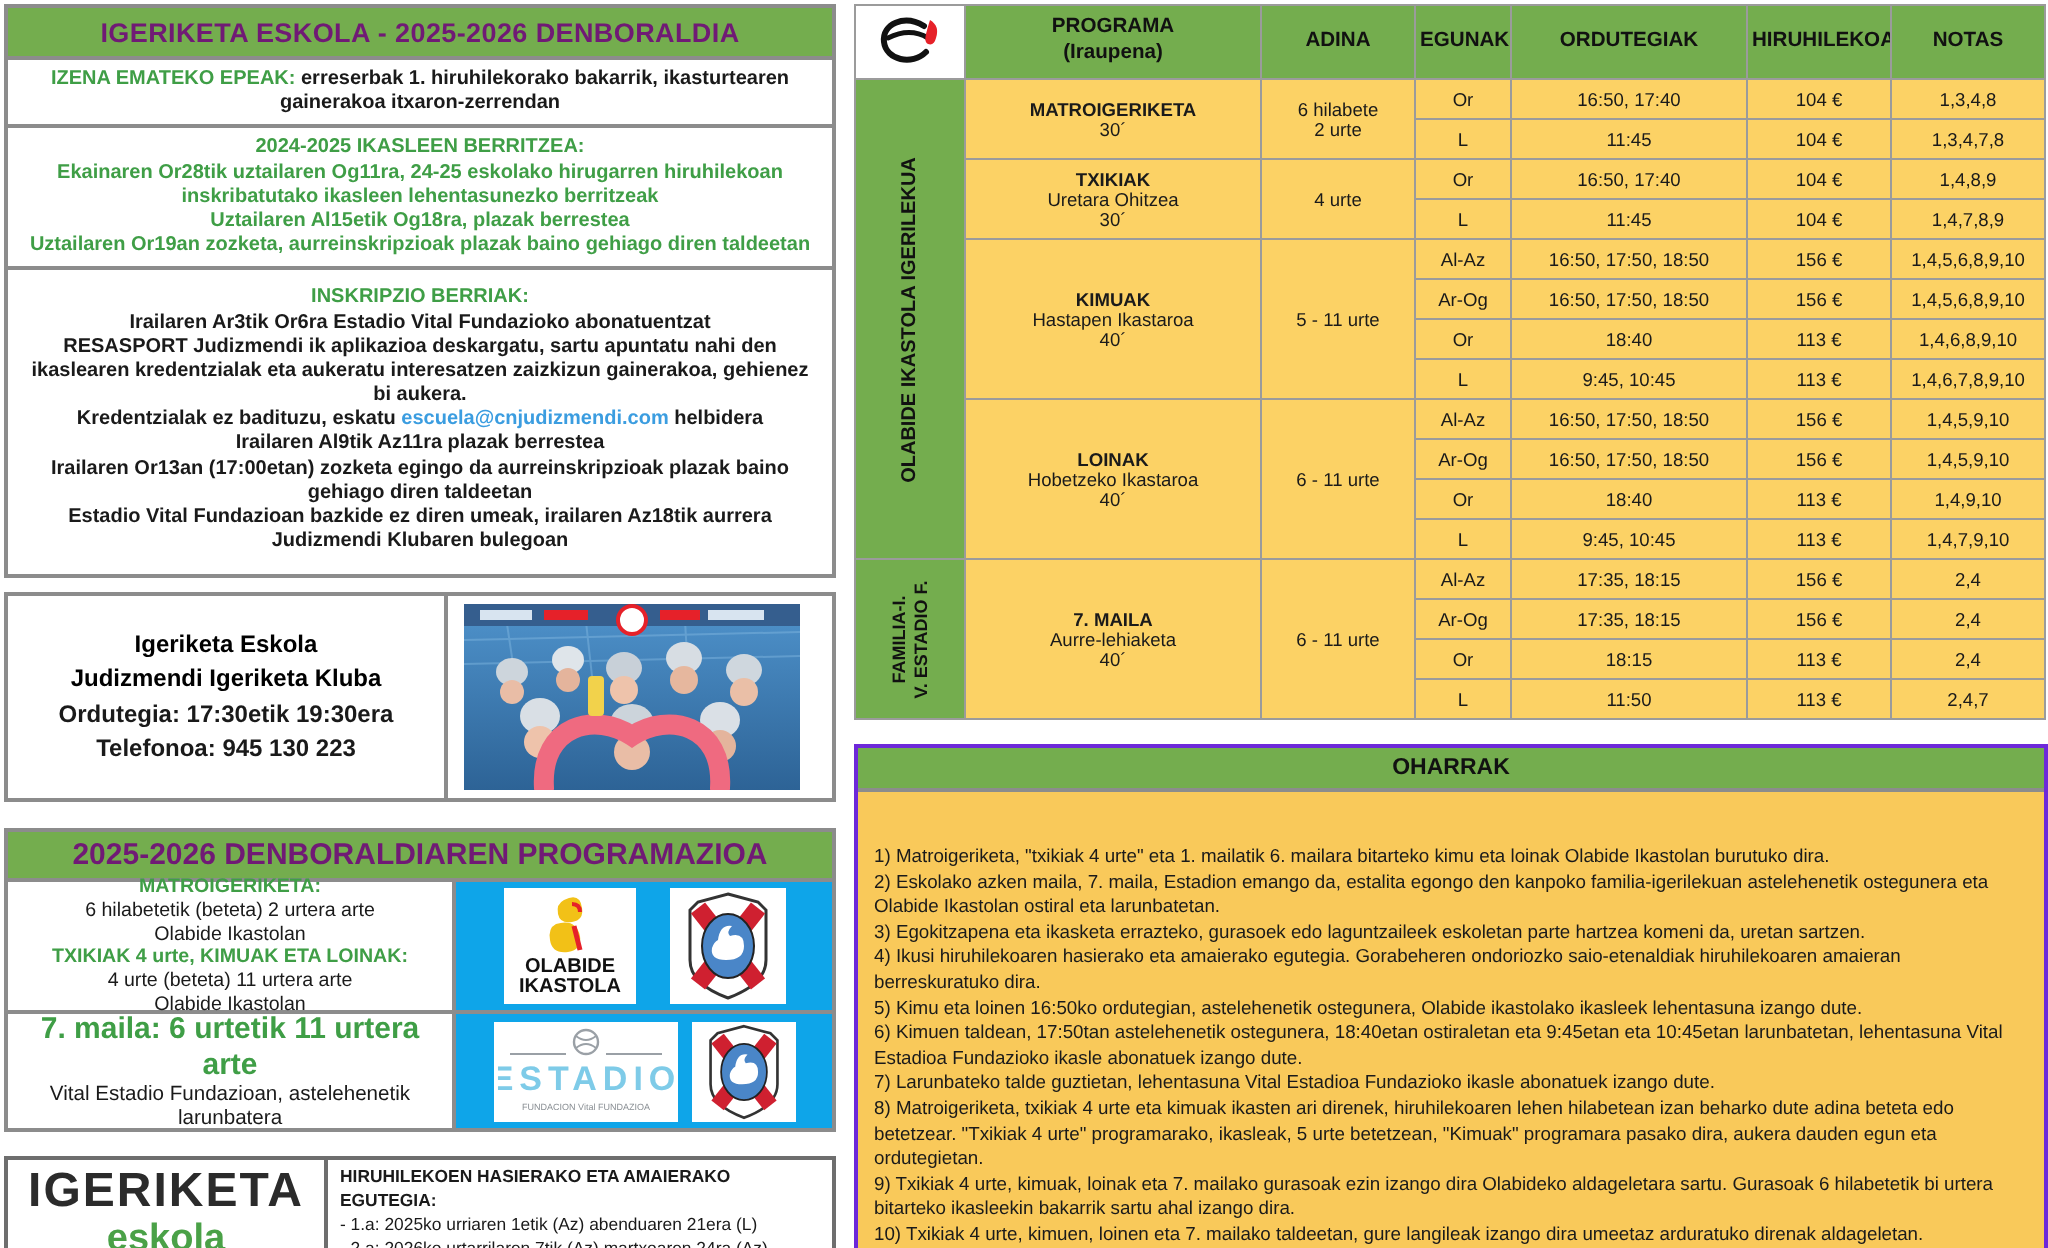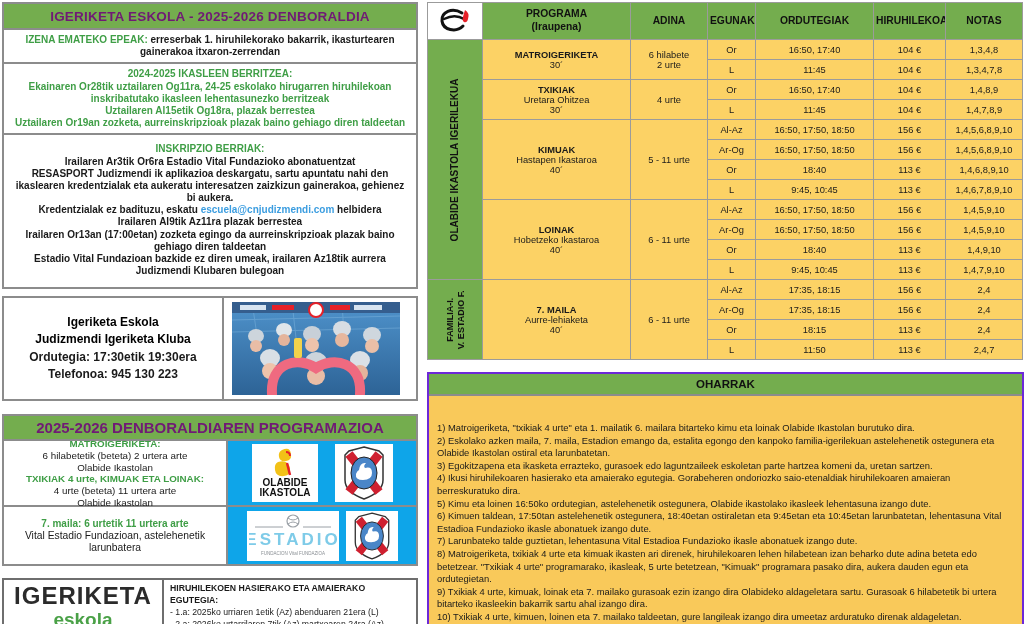"7. maila: 6 urtetik 11" div.green { font-size: 10px -> 15px }
